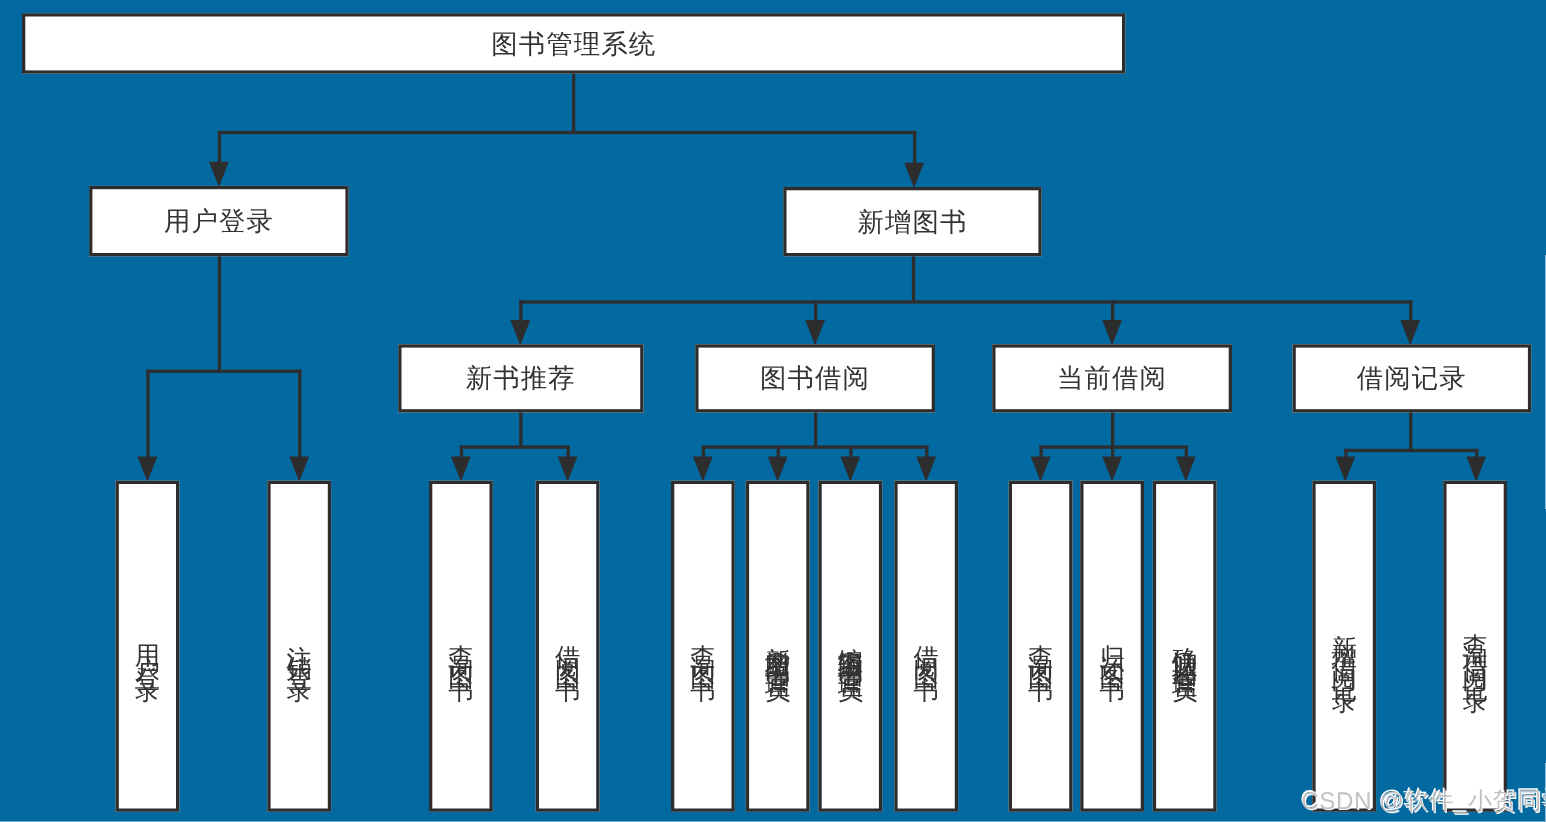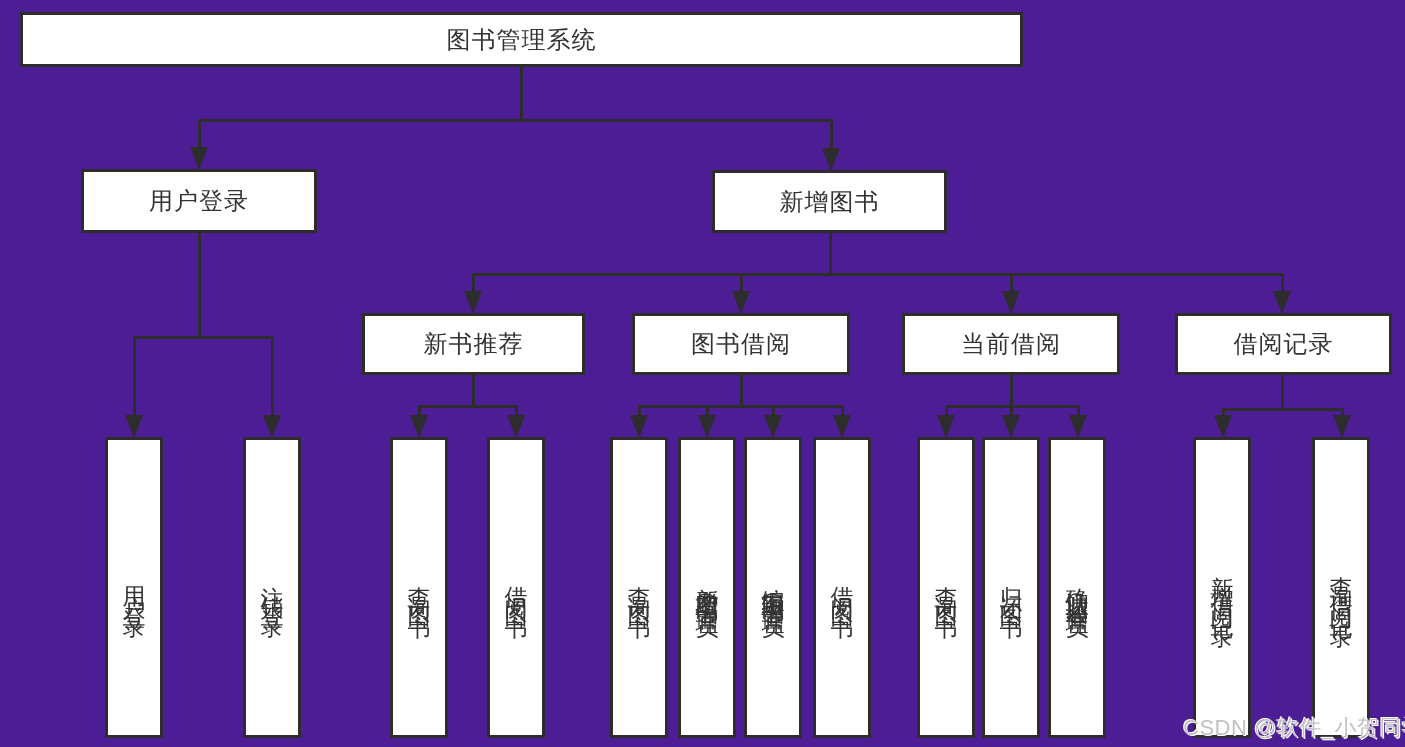"图书管理系统" #canvas { background: #4c1d95 -> #0369a1 }
